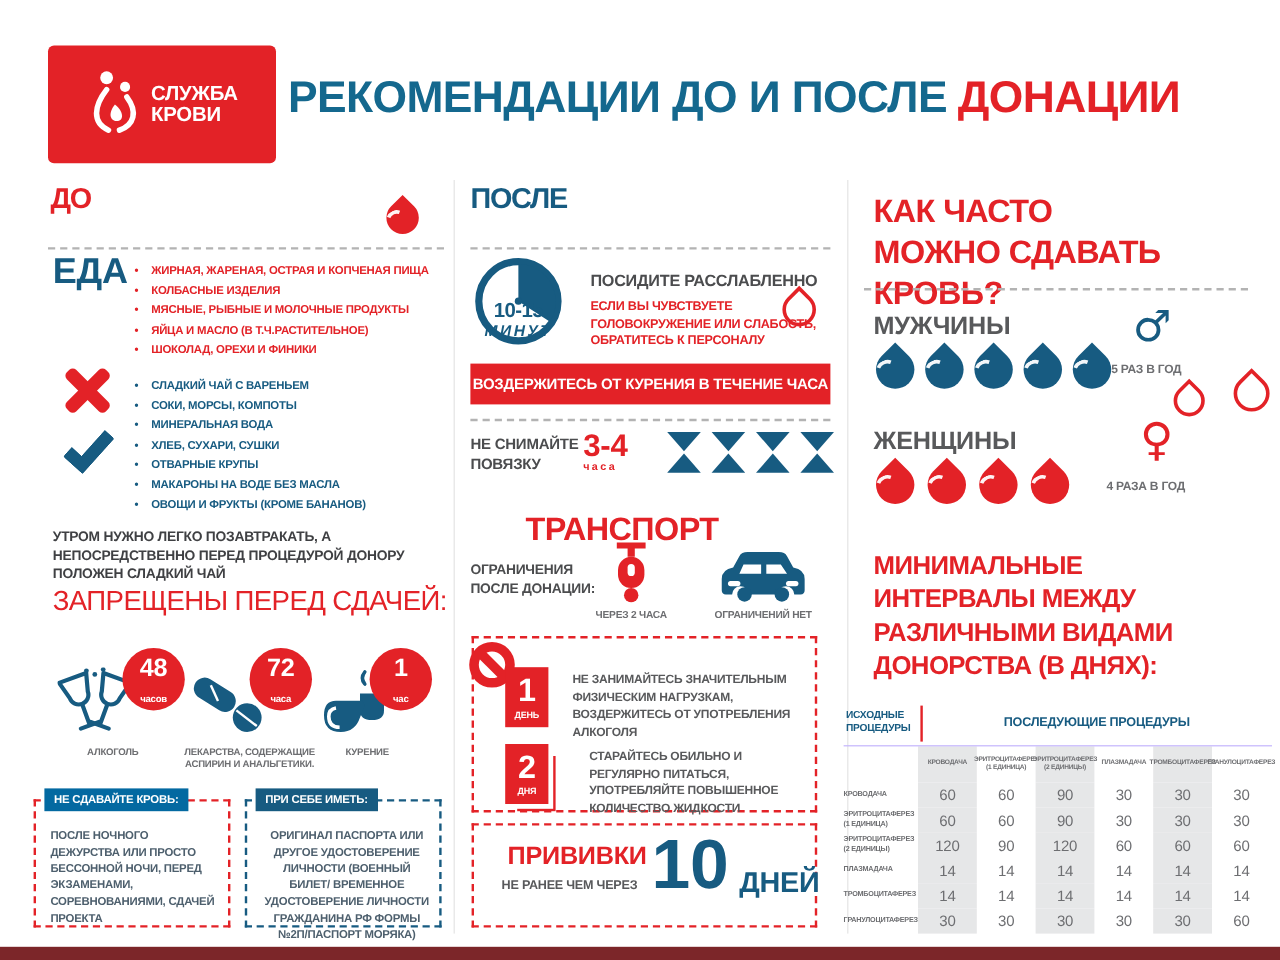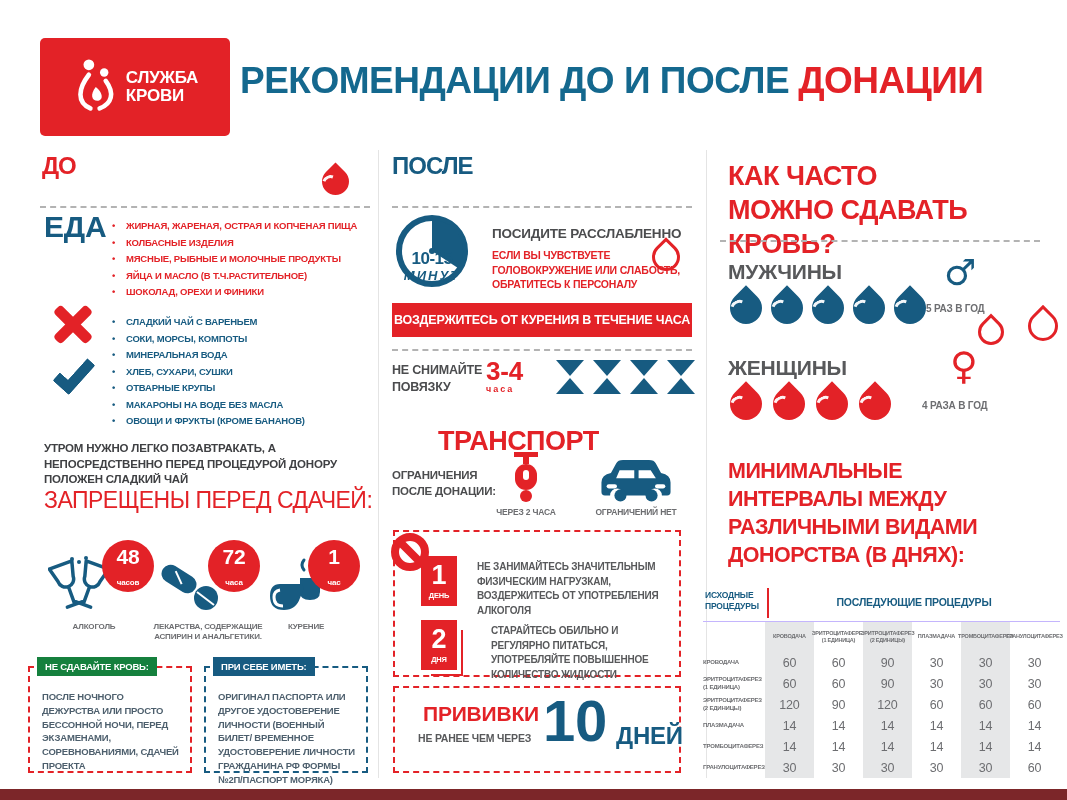"НЕ СДАВАЙТЕ КРОВЬ:" .box-tag.redtag { background: #15803d -> #0369a1 }
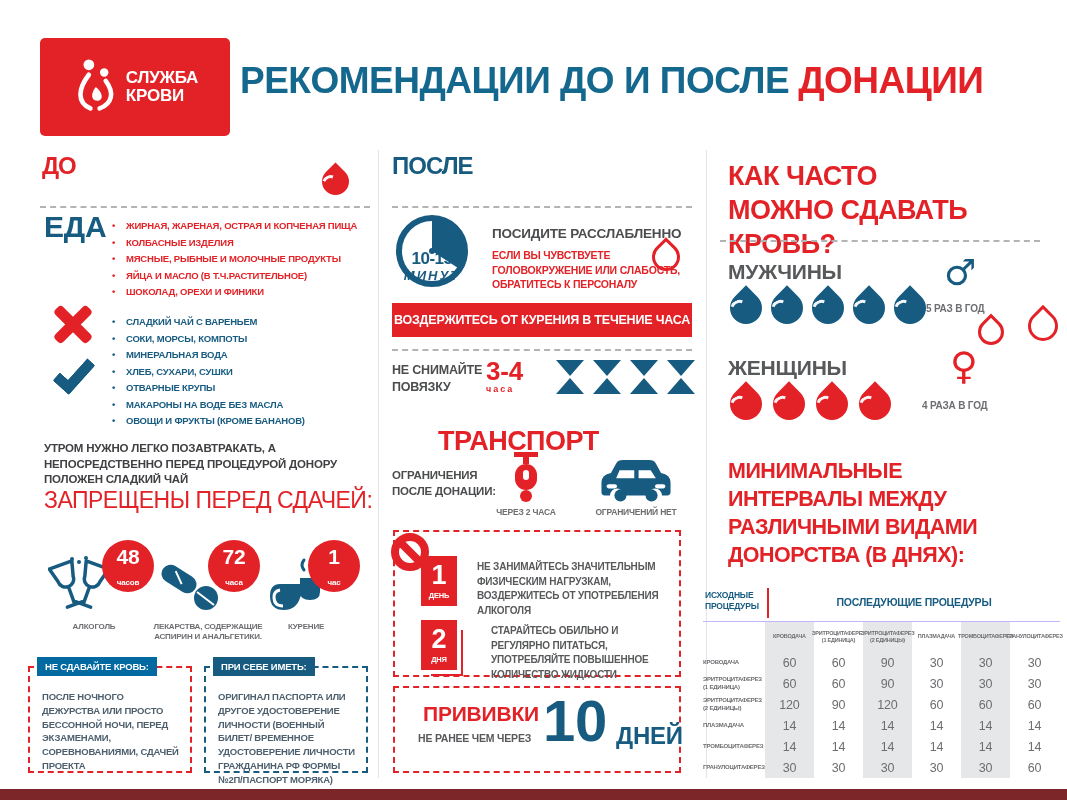"ОРИГИНАЛ ПАСПОРТА ИЛИ ДРУГОЕ" div.box-body { text-align: none -> center }
